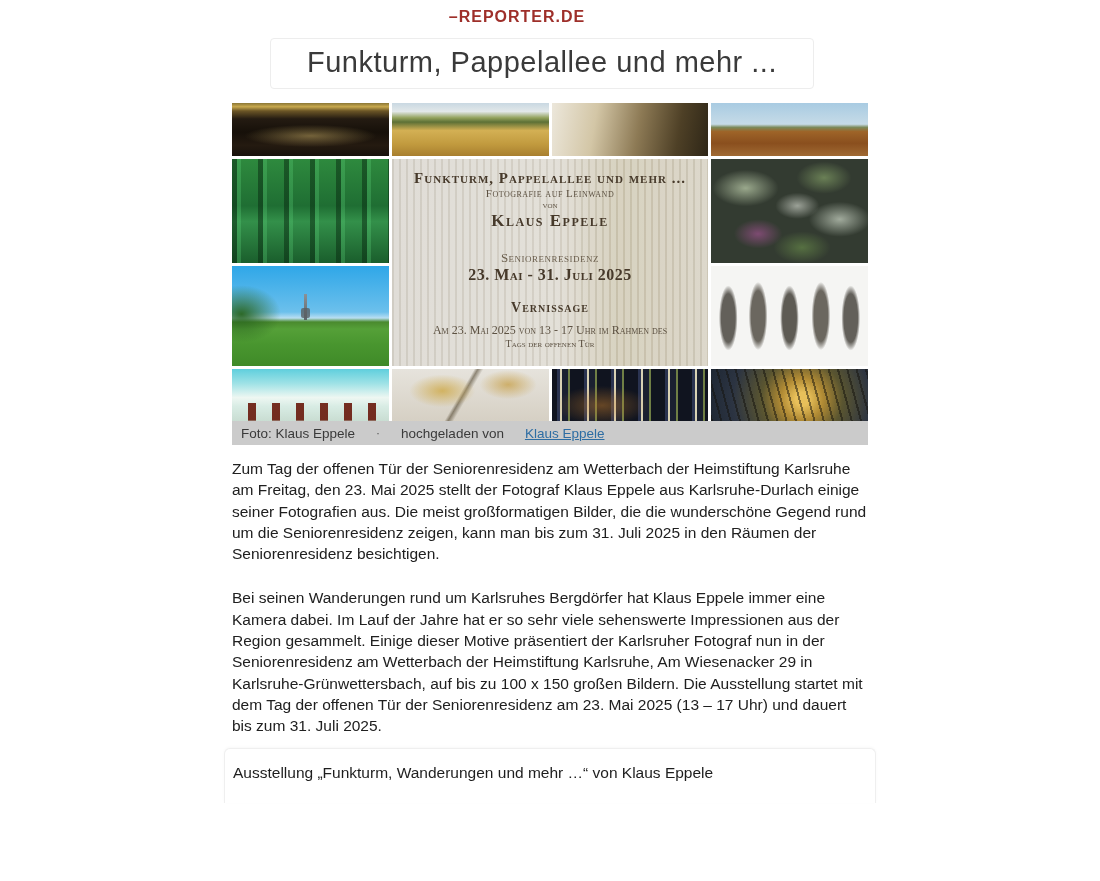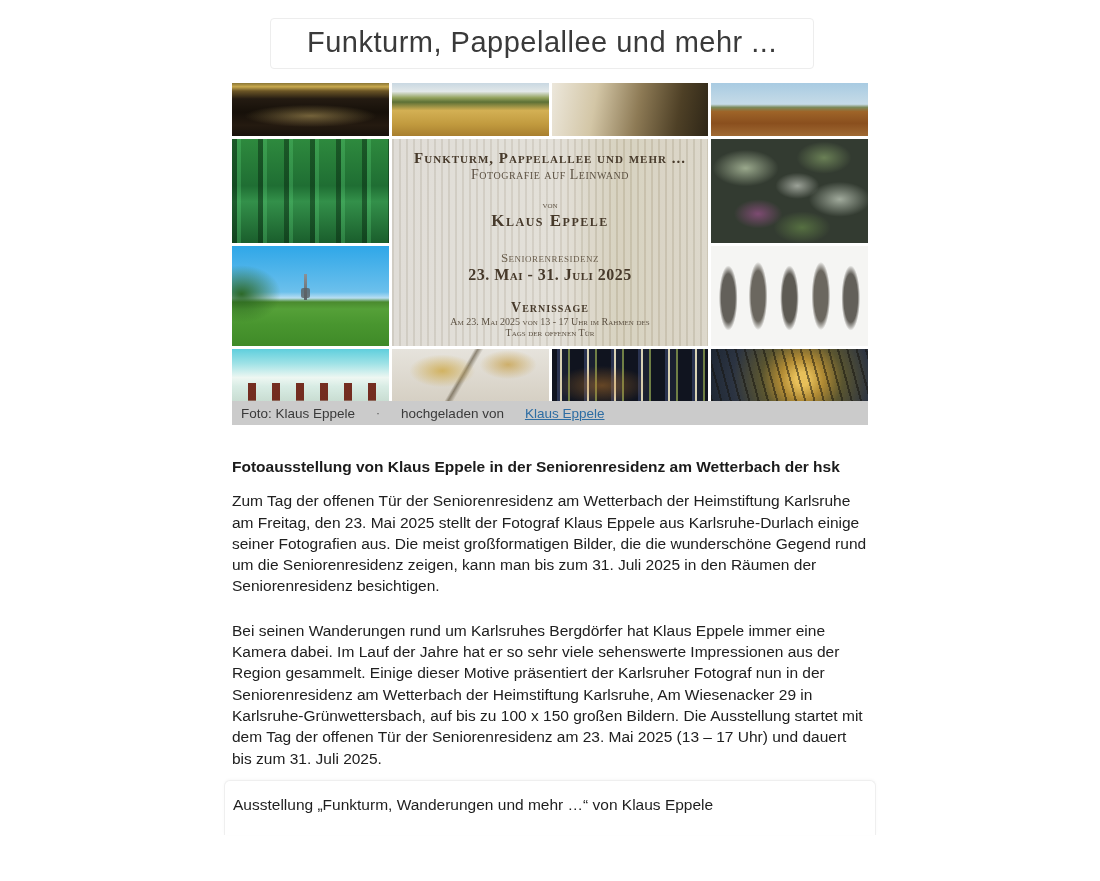"–REPORTER.DE" div.logo-sub { html: none -> <div>–REPORTER.DE</div> }
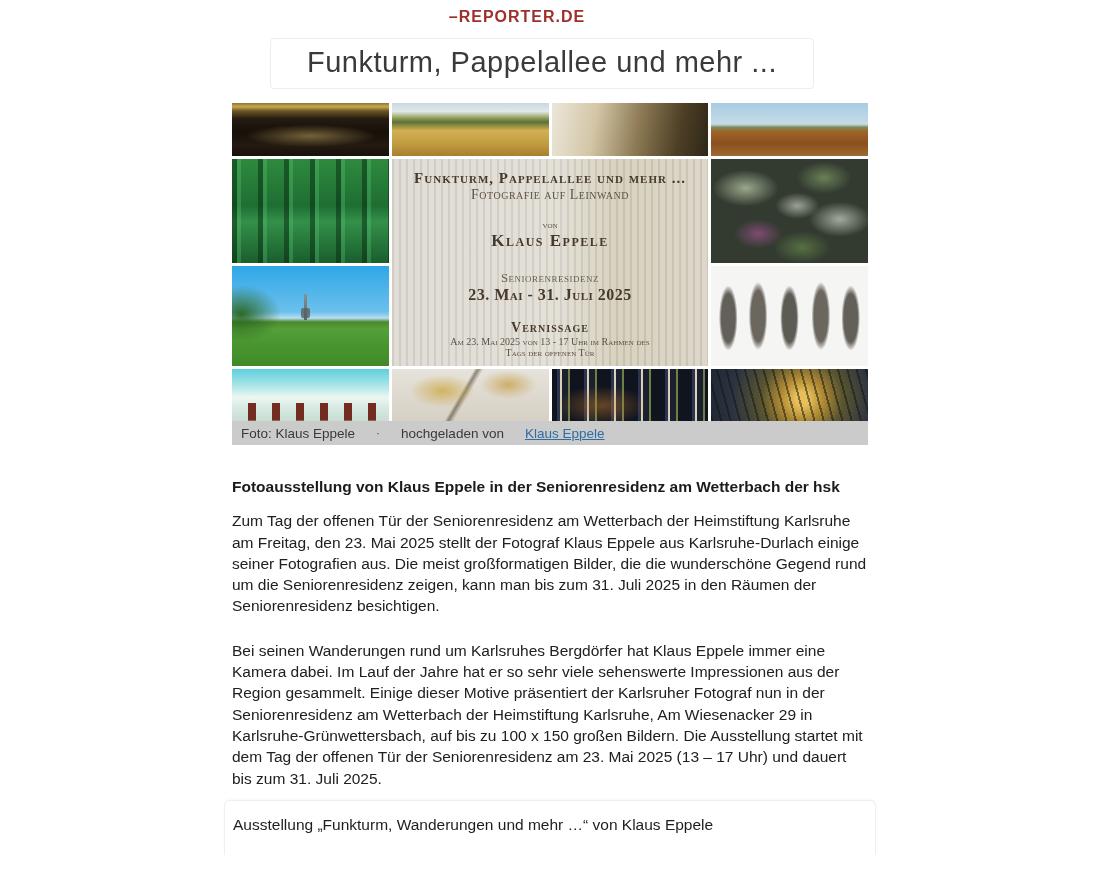"Fotografie auf Leinwand" .p-sub { font-size: 14px -> 11px }
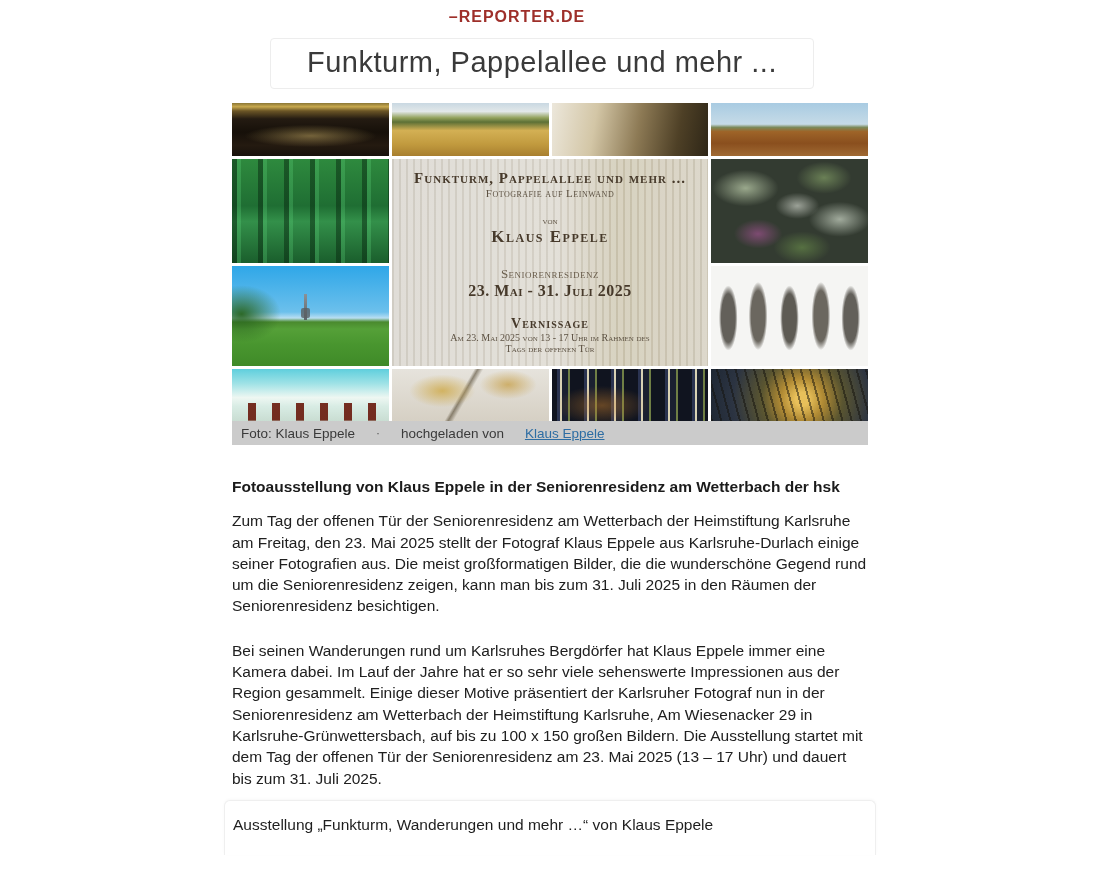"von" .p-von { margin-top: 16px -> none }
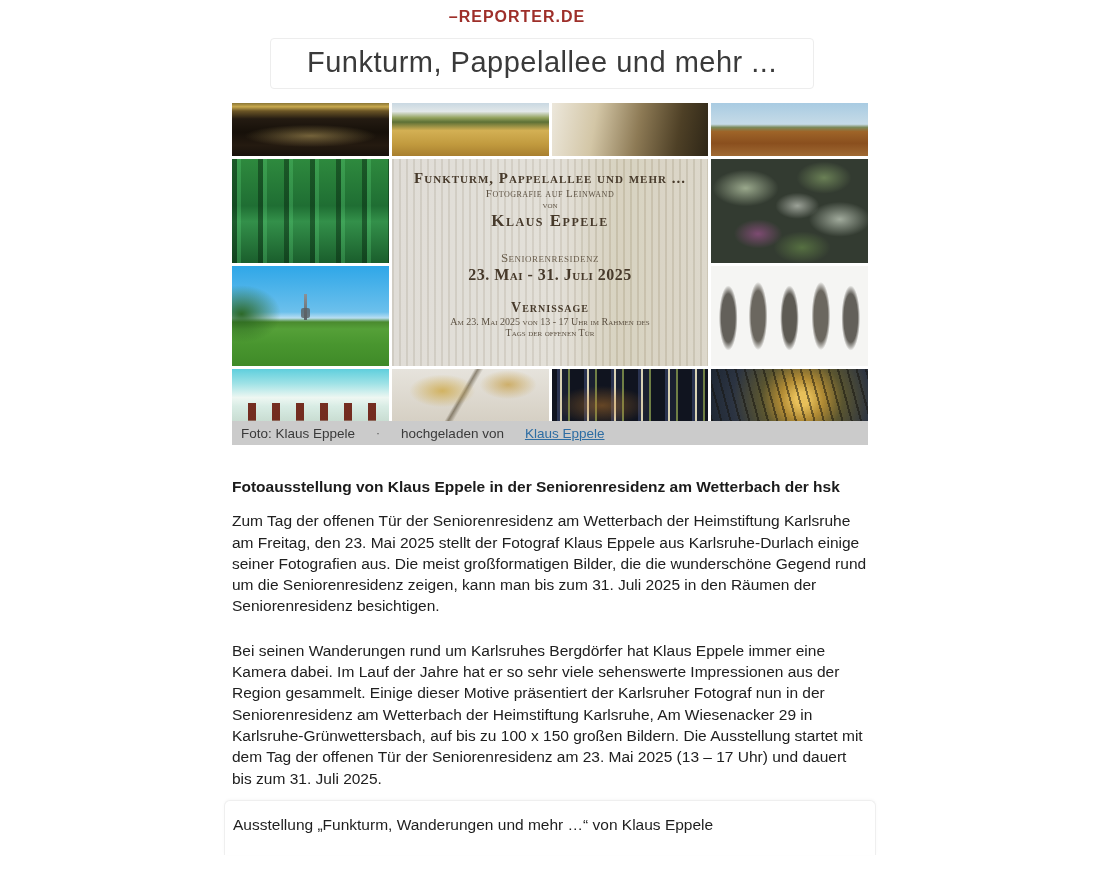"Am 23. Mai 2025 von" .p-vern1 { font-size: 10px -> 12px; margin-top: 0 -> 7px }
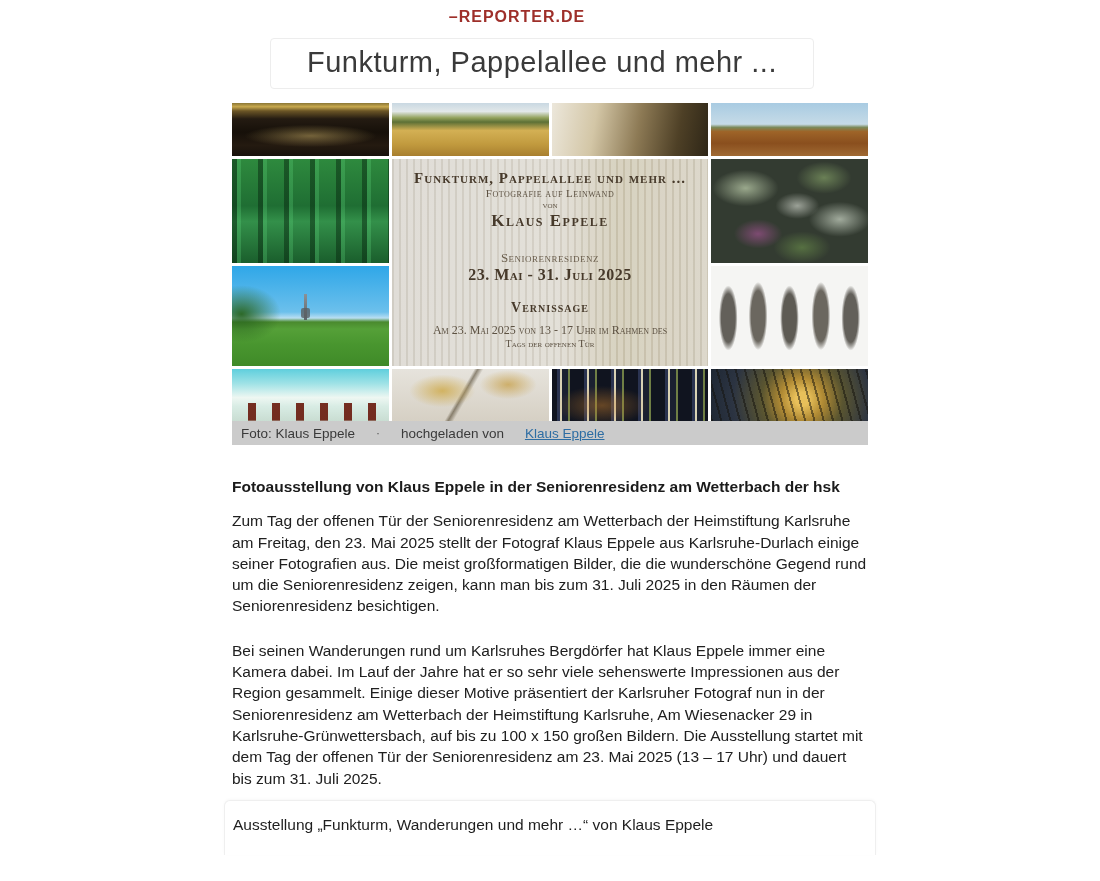"Fotoausstellung von Klaus Eppele in" h2 { html: <h2>Fotoausstellung von Klaus Eppele in der Seniorenresidenz am Wetterbach der hsk</h2> -> none }
